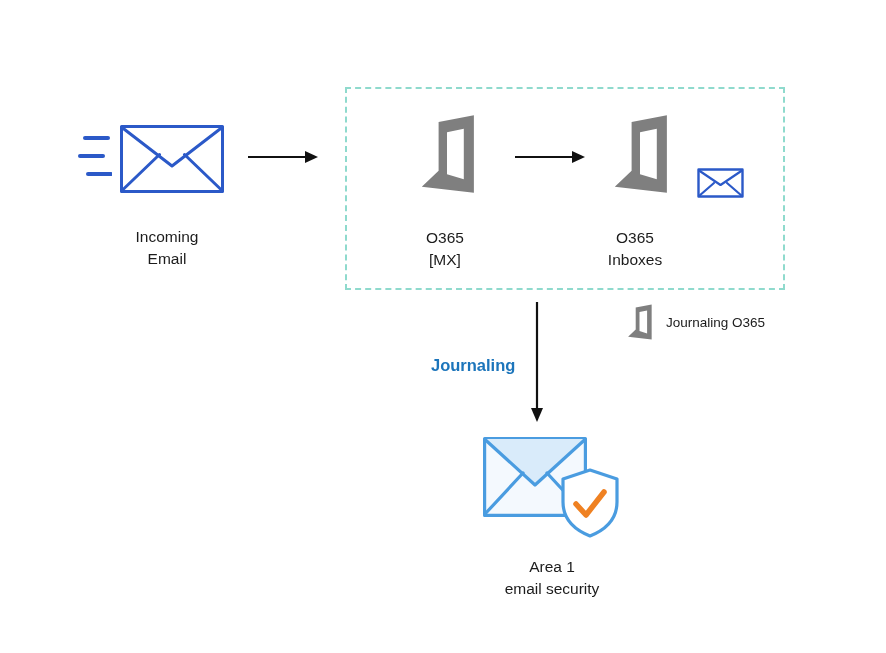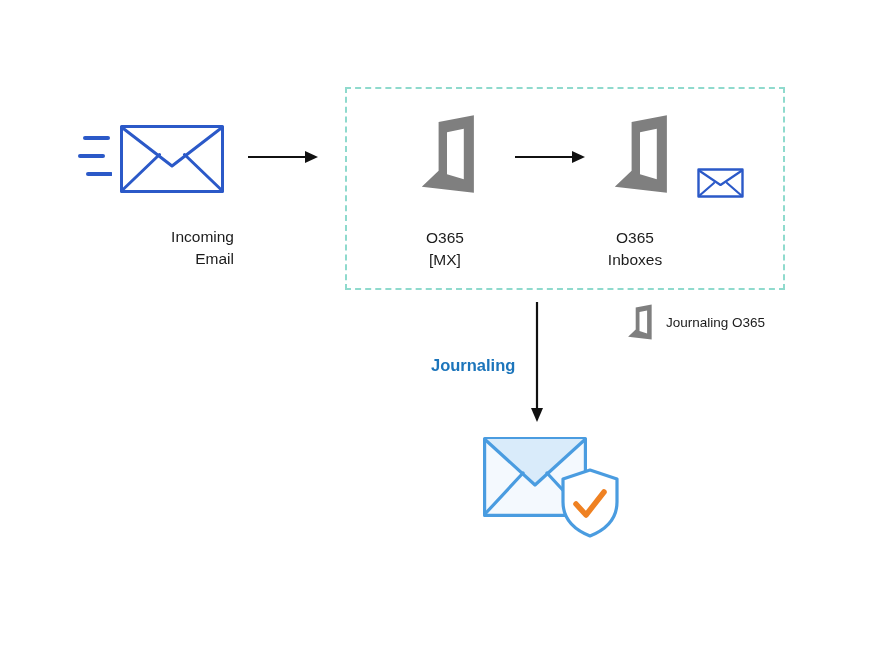"Incoming" div.abs { text-align: right -> none }
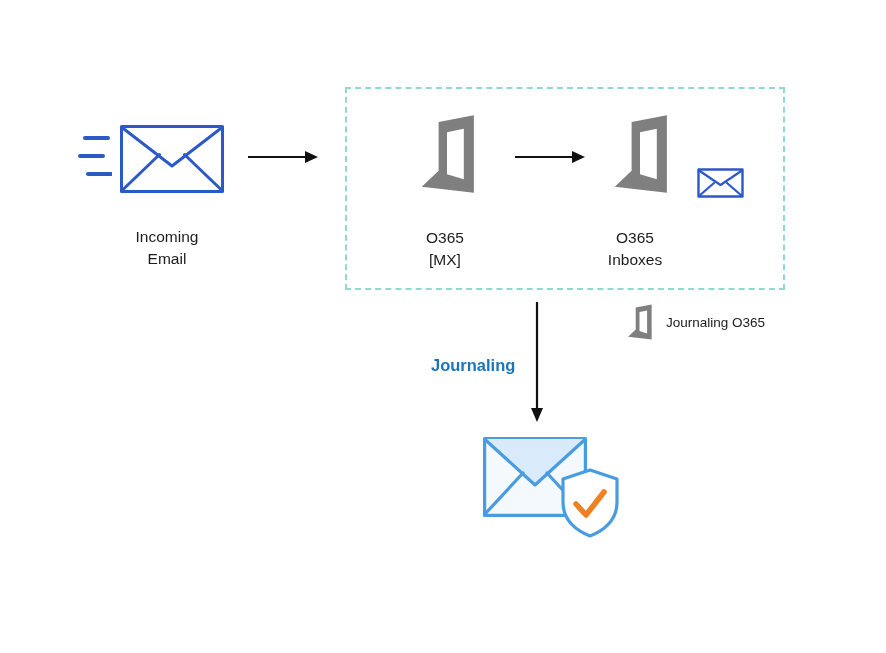"Area 1" div.abs { html: none -> <div>Area 1 email security</div> }
